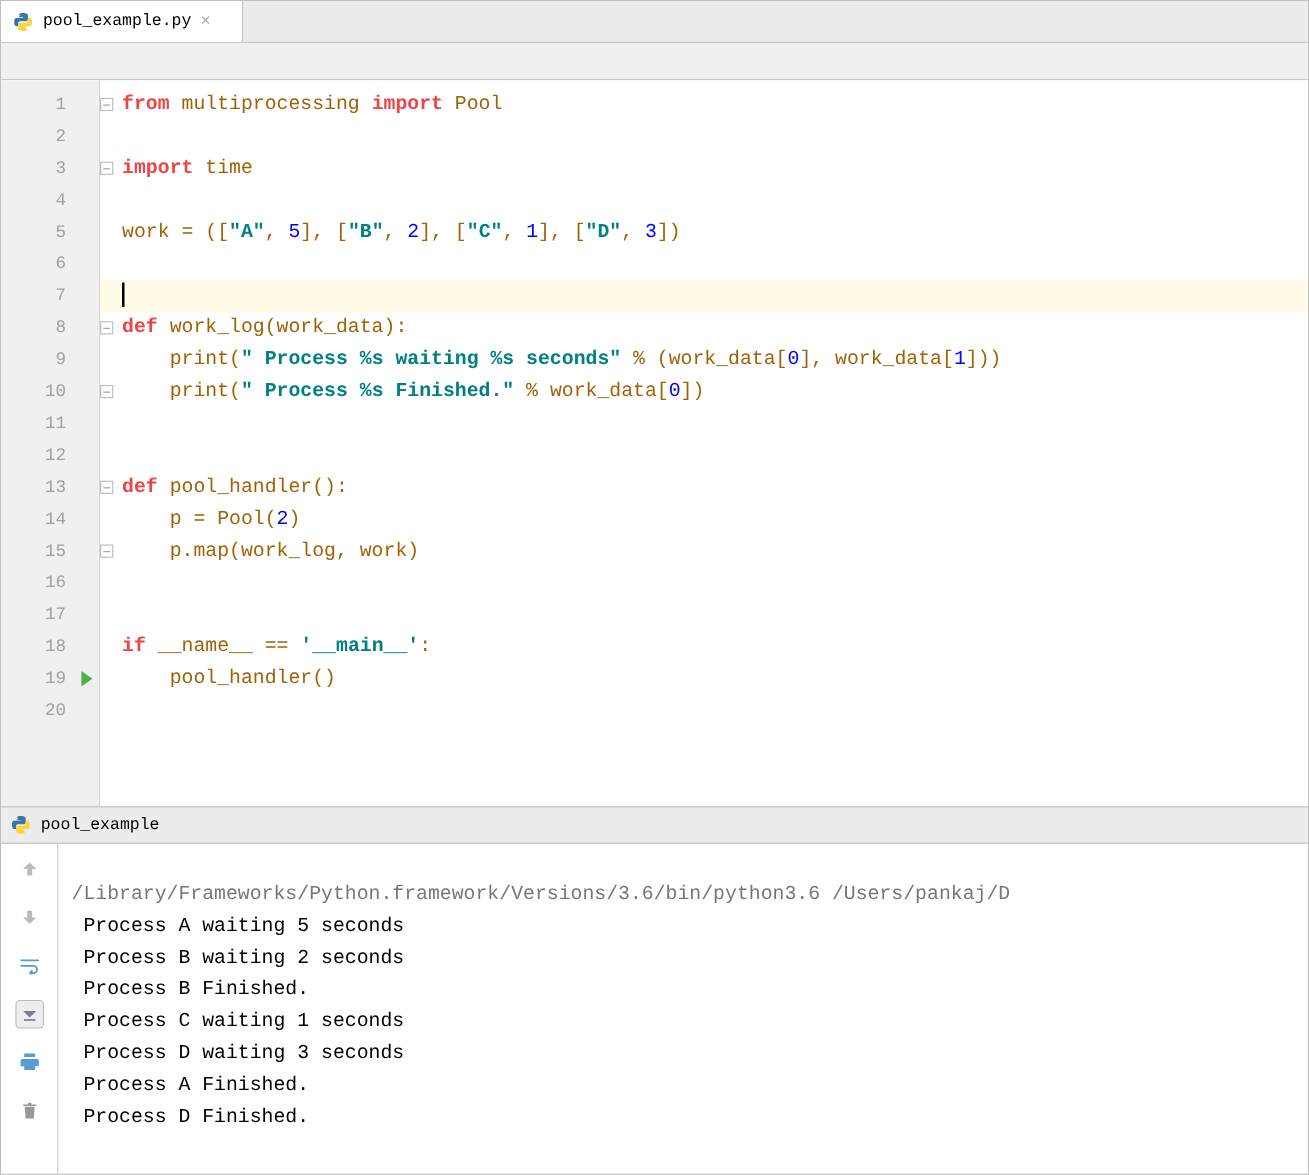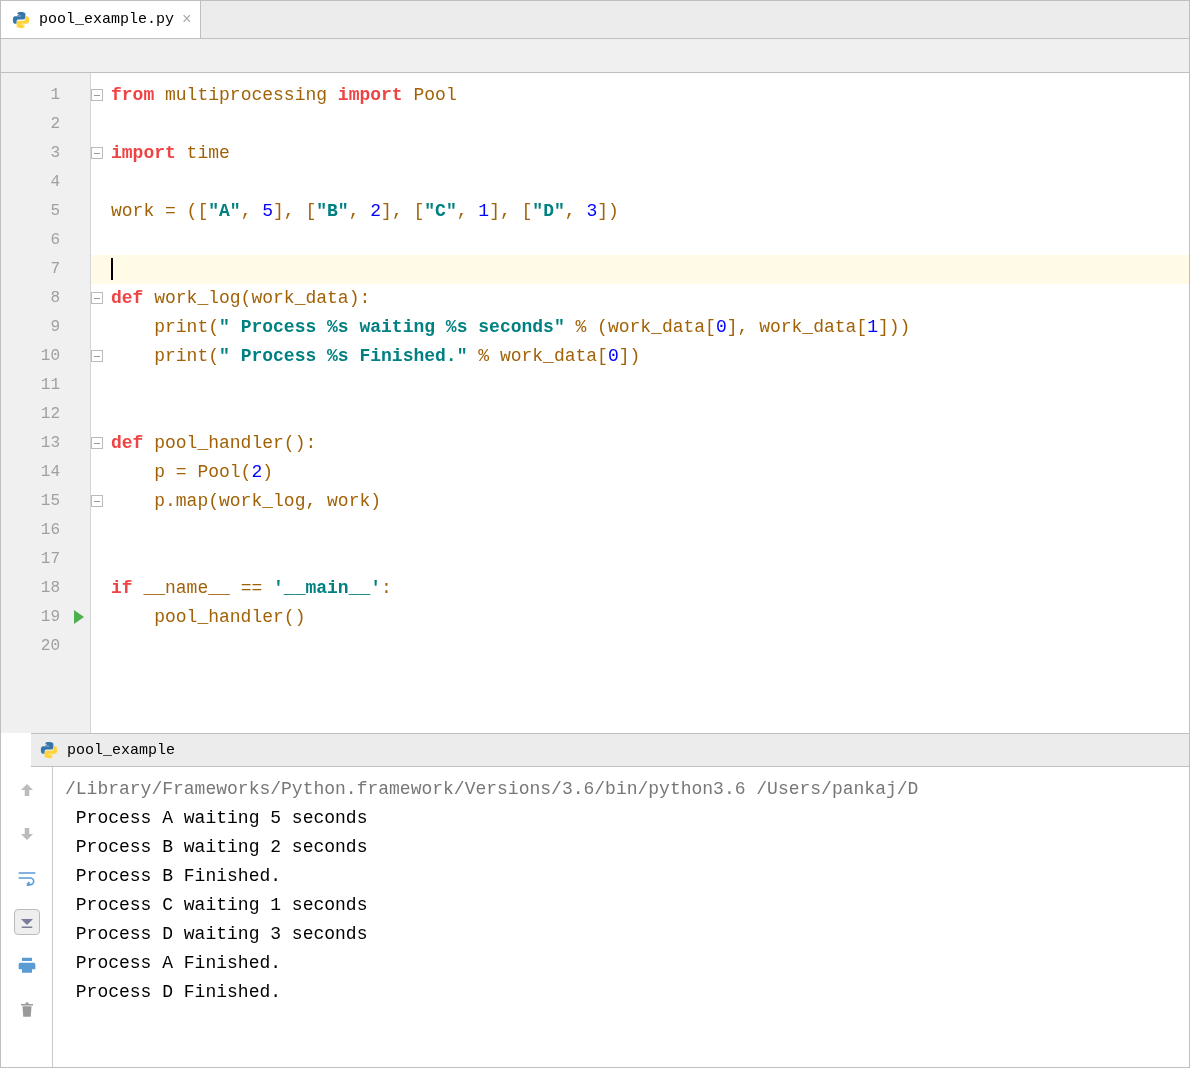"pool_example.py" .tab { padding: 0 8px 0 10px -> 0 28px 0 10px }
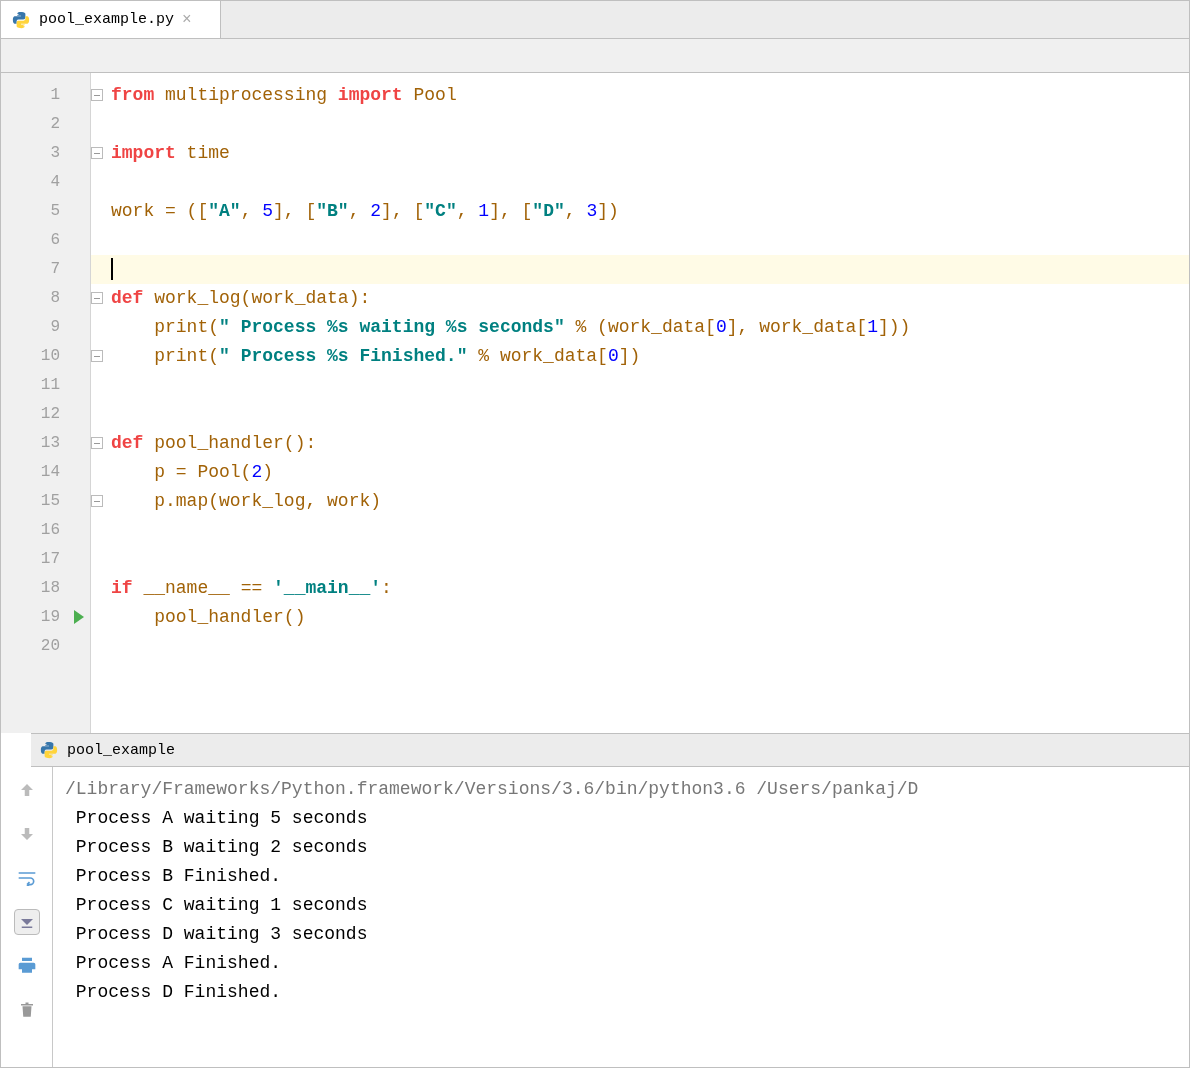"pool_example" .run-tab-bar { margin-left: 30px -> none }
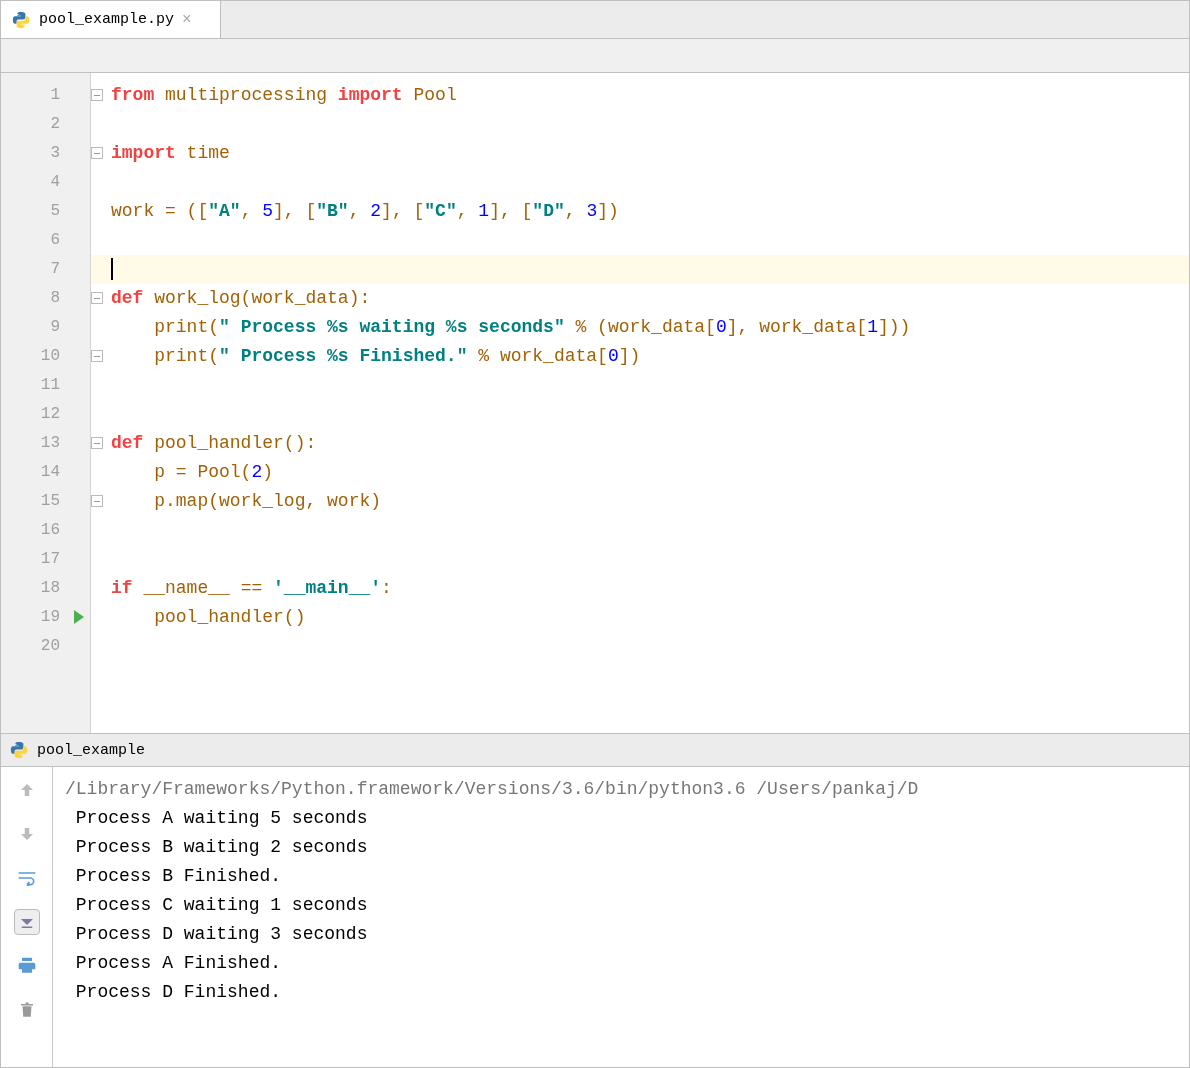"/Library/Frameworks/Python.framework/Ver" .run-output { margin-top: none -> 24px }
